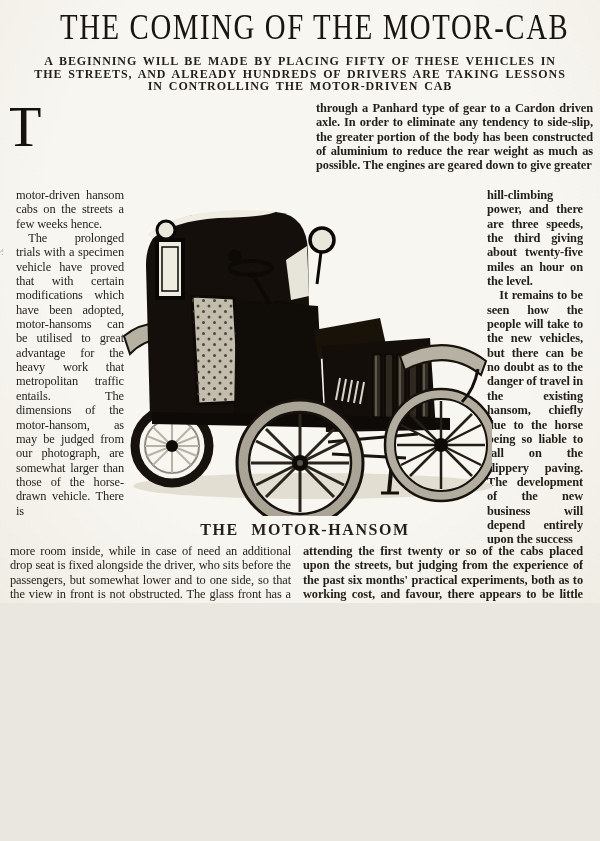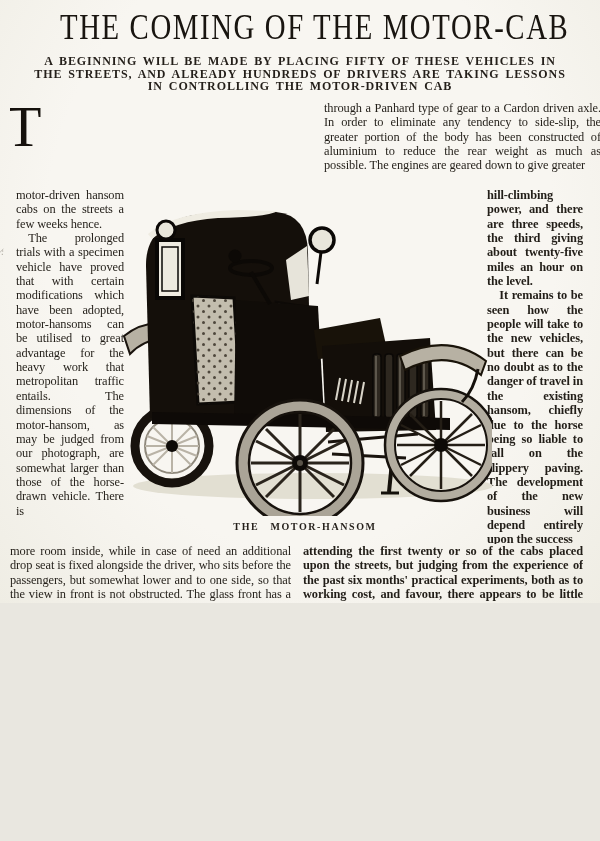"through a Panhard type of" .right-top { font-weight: none -> bold; left: 324px -> 316px }
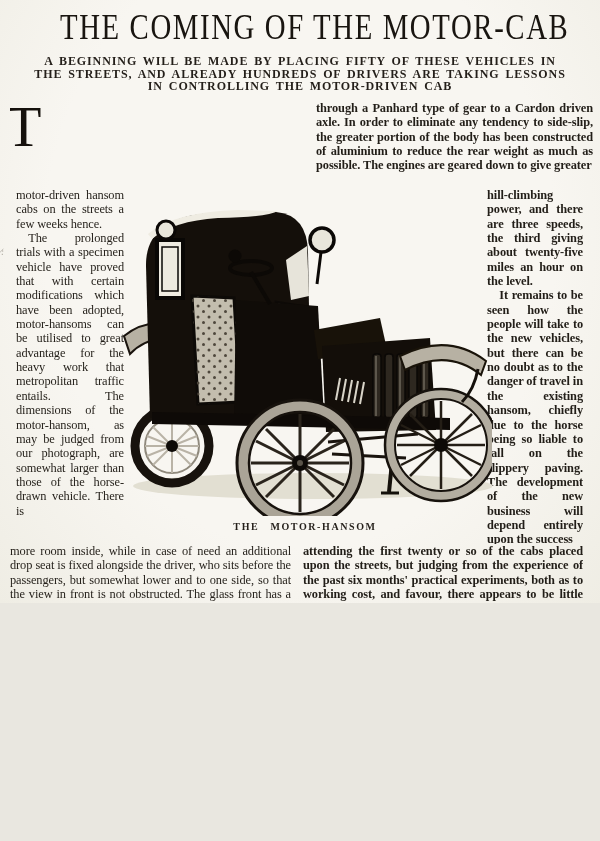"THE MOTOR-HANSOM" .caption { font-size: 10px -> 16px }
